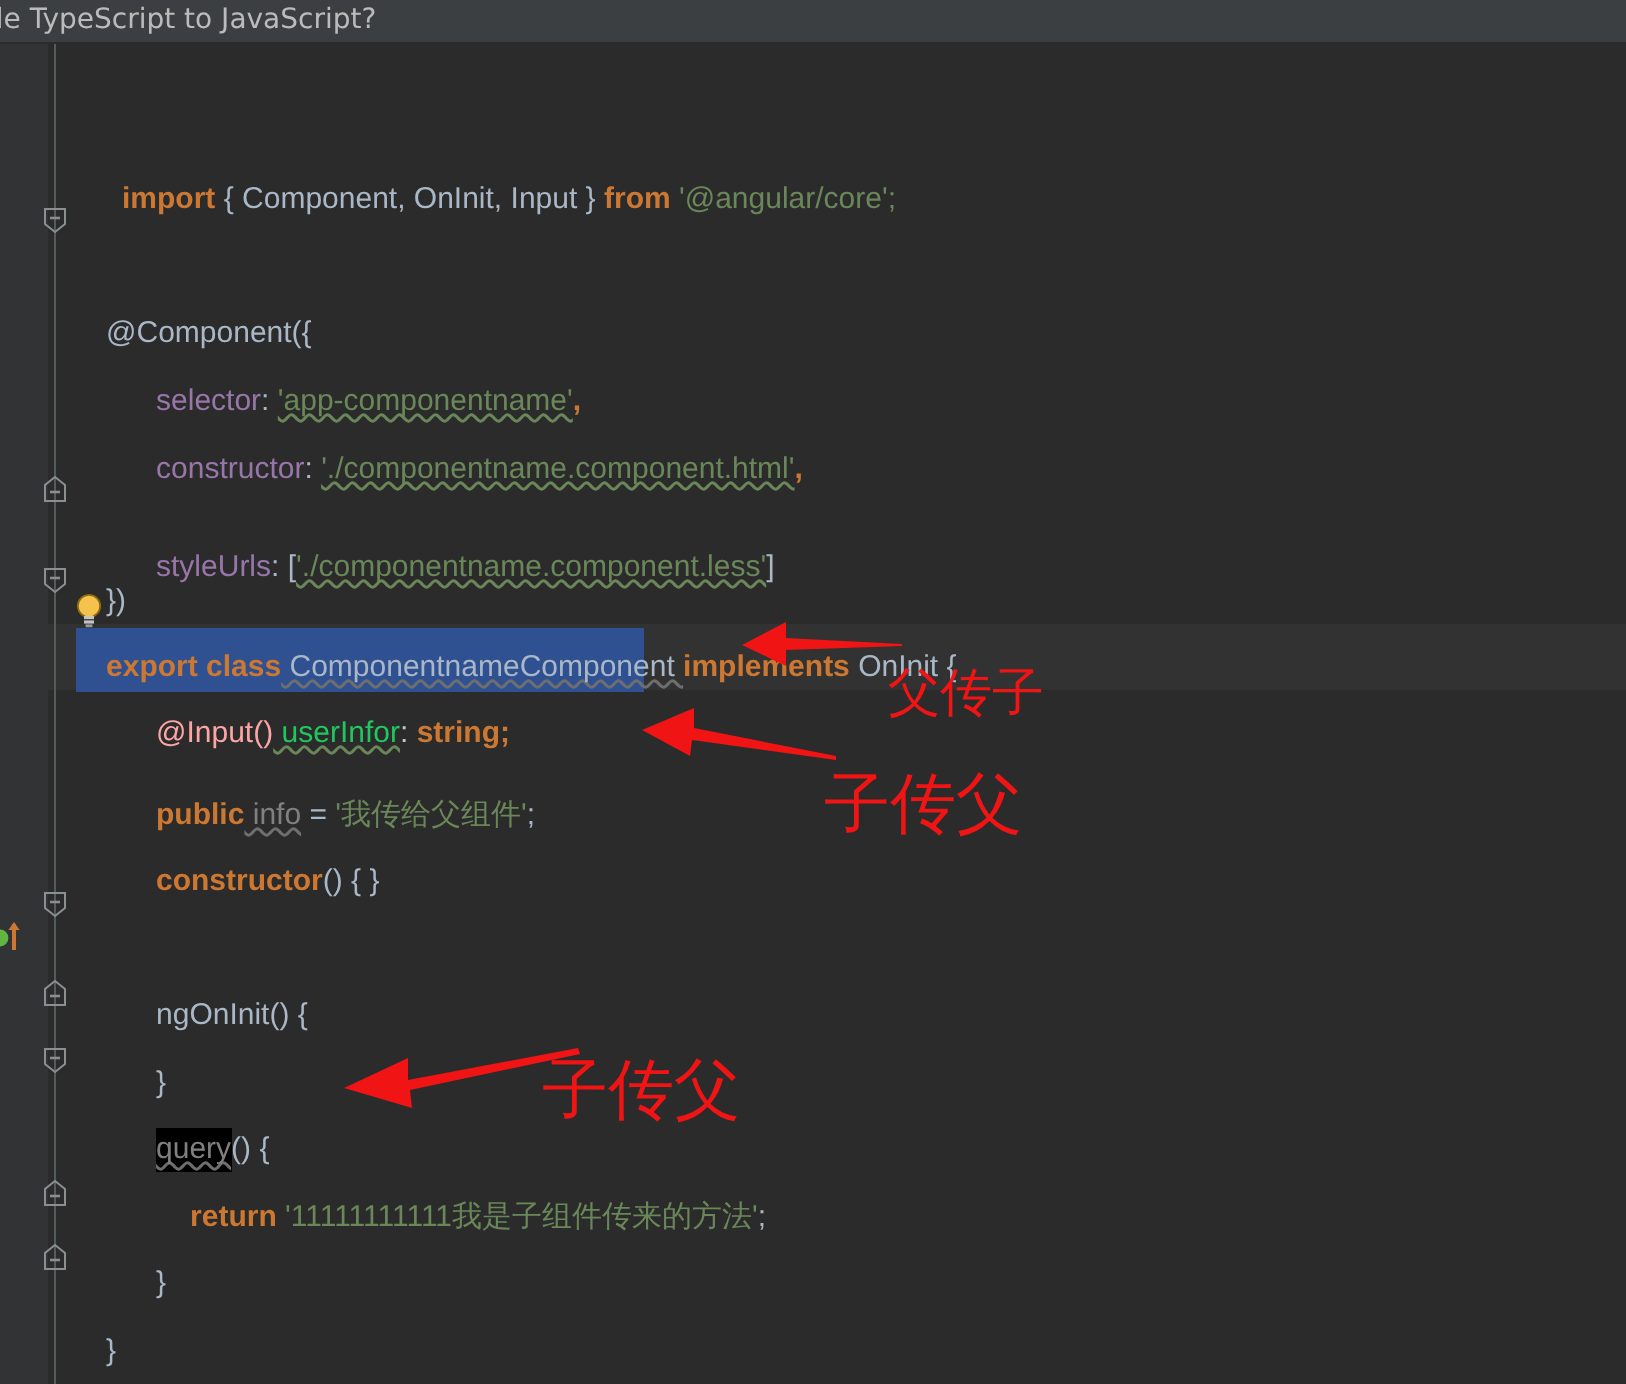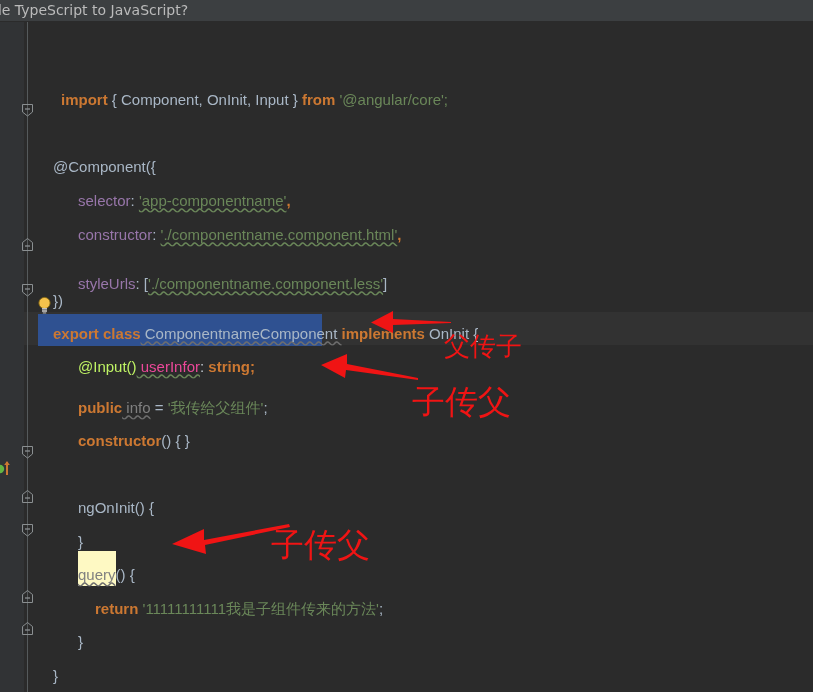"@Input()" span.plain { color: #bef264 -> #fca5a5 }
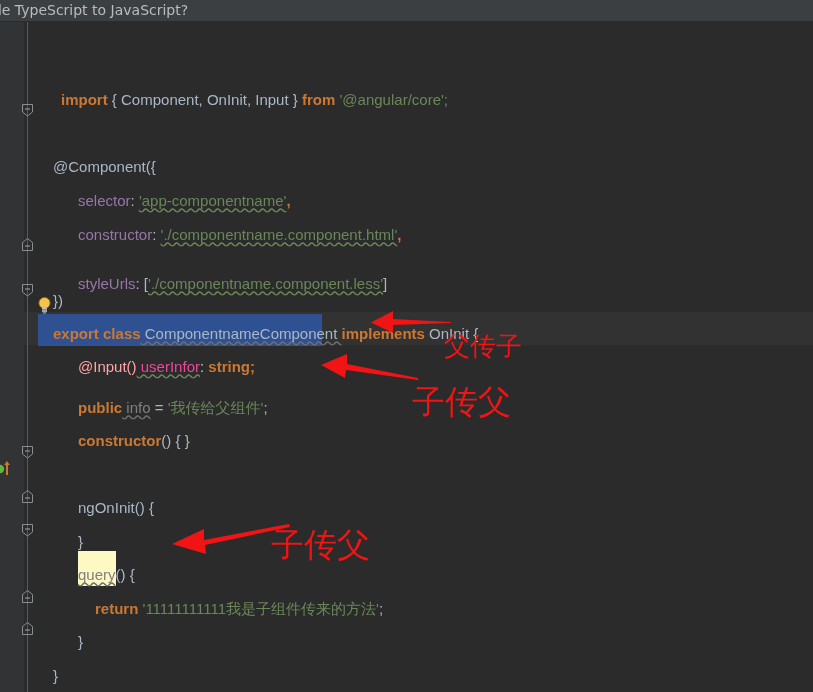"userInfor" span.field { color: #ec4899 -> #22c55e }
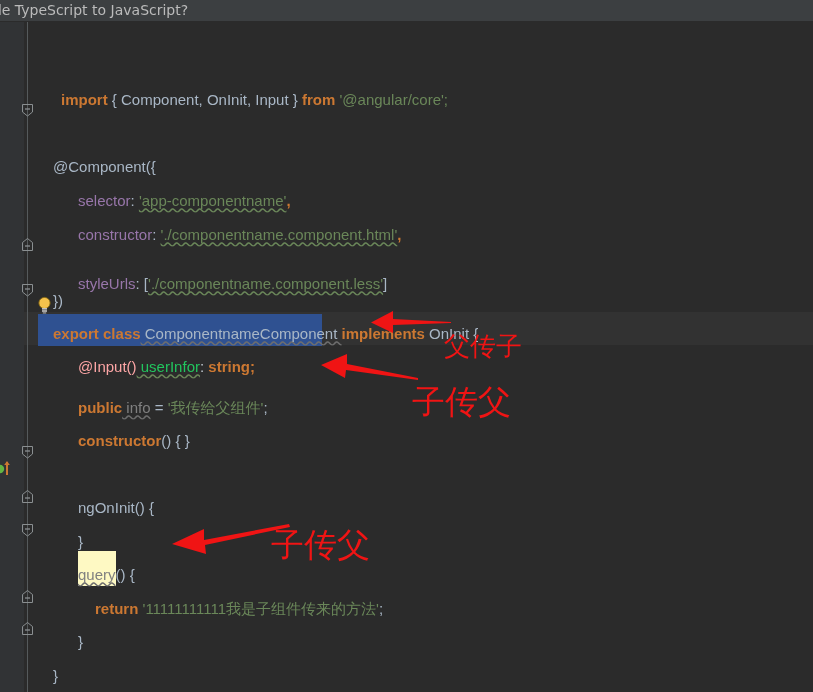"query" .usage-hl { background: #fef9c3 -> #000000; padding: 15px 0 3px 0 -> 2px 0 3px 0 }
